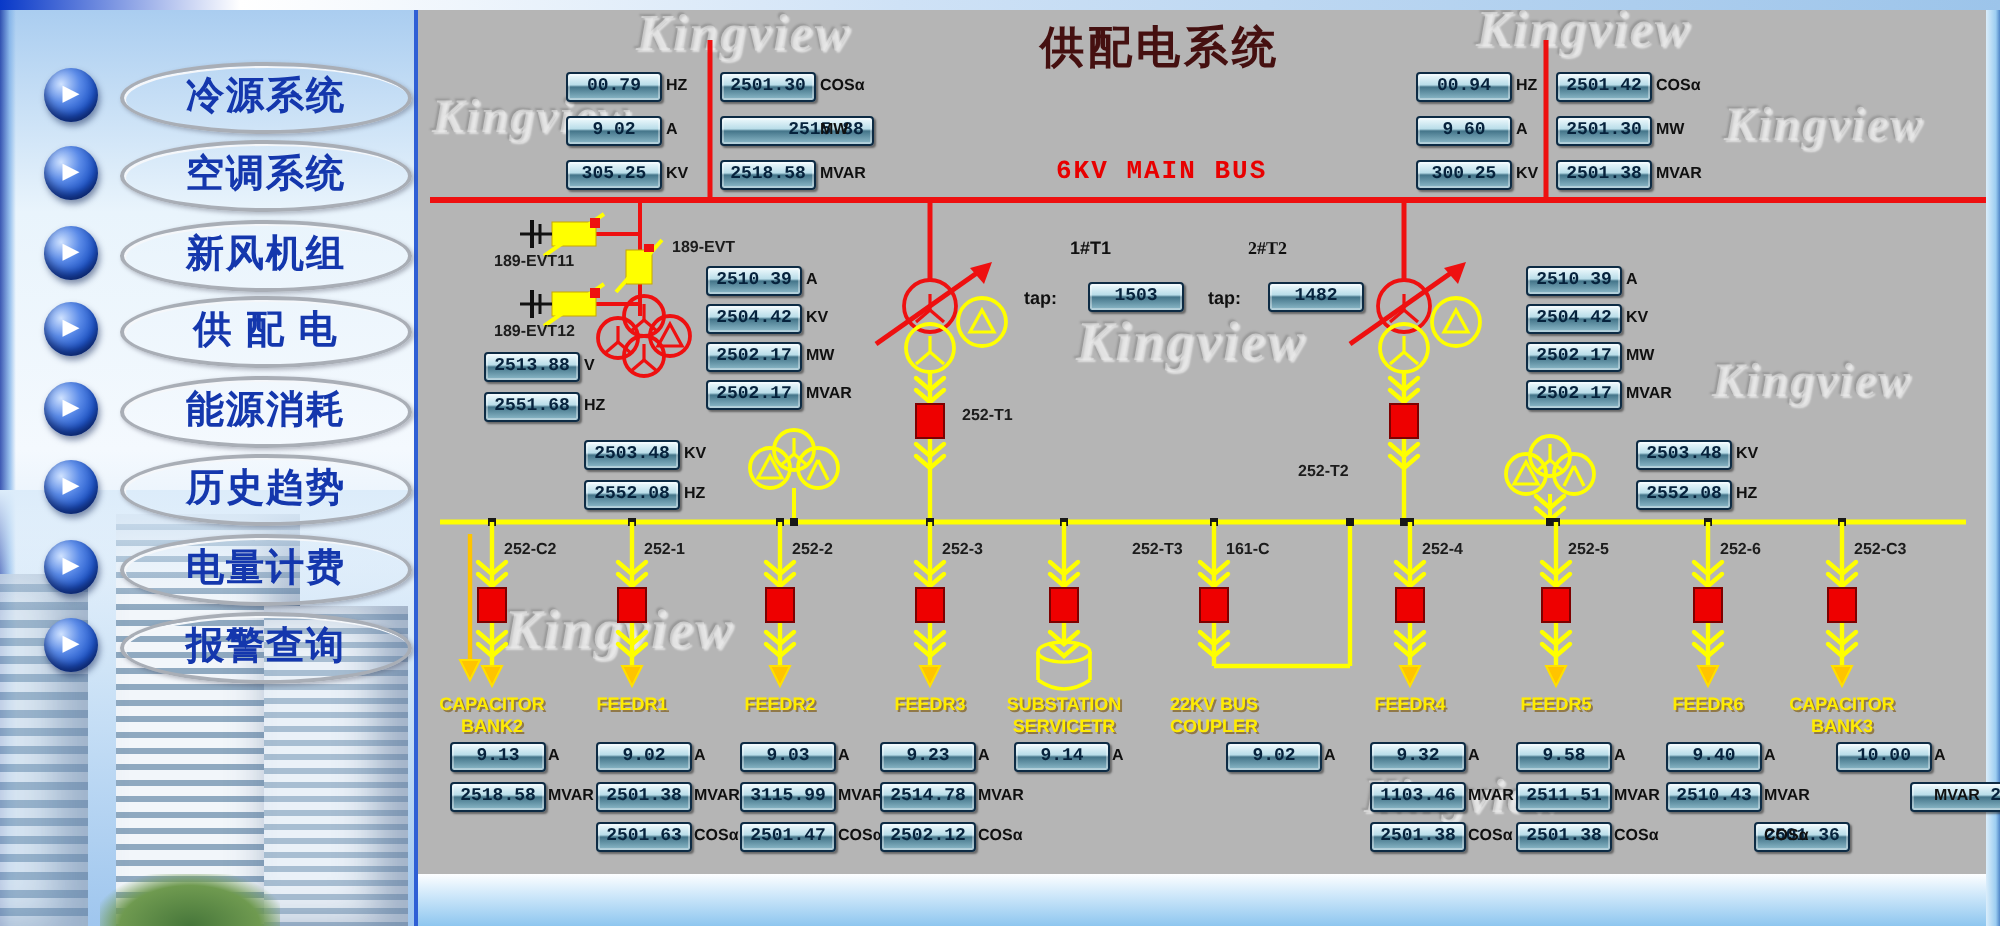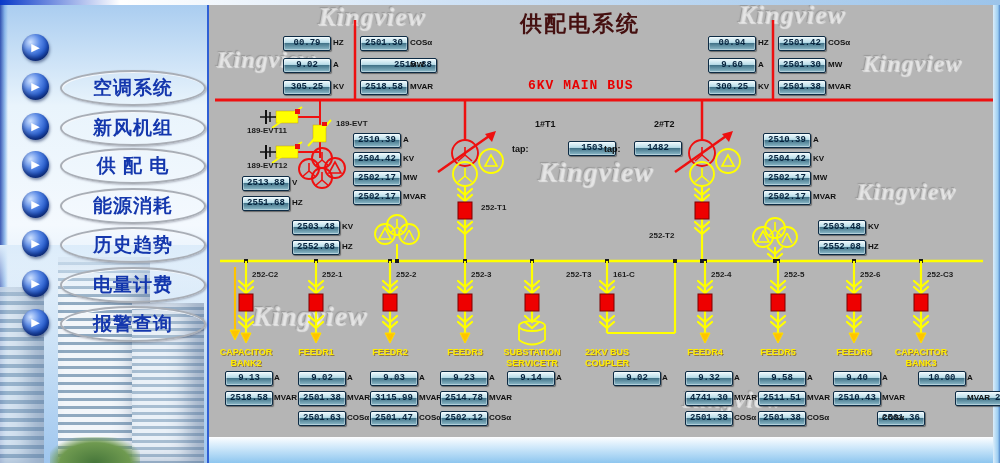"冷源系统" span.oval { html: none -> <span>冷源系统</span> }
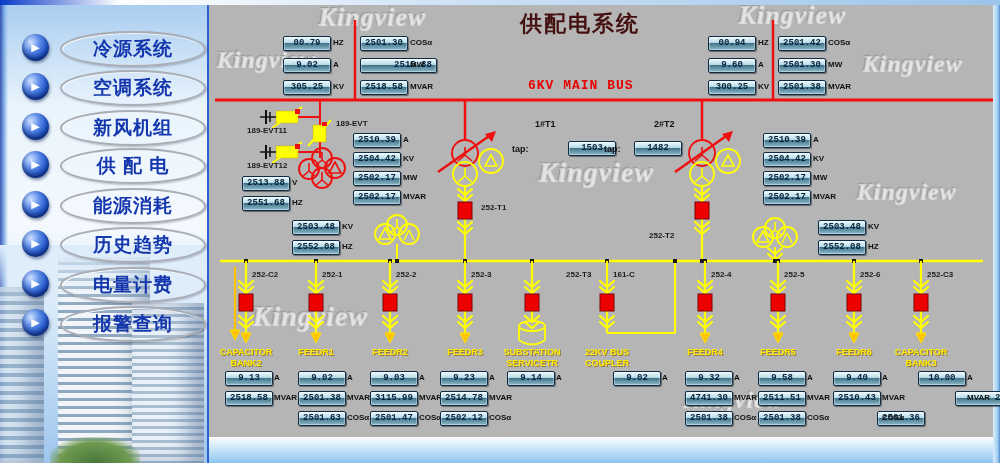"2#T2" div.lbl9 { font-family: none -> Liberation Serif, serif; left: 654px -> 624px }
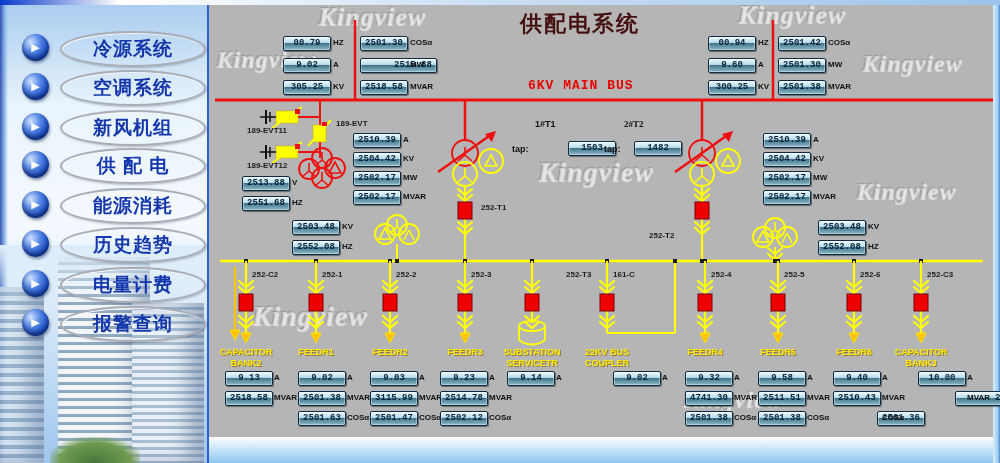"1503" div.mbox { margin-left: 24px -> none }
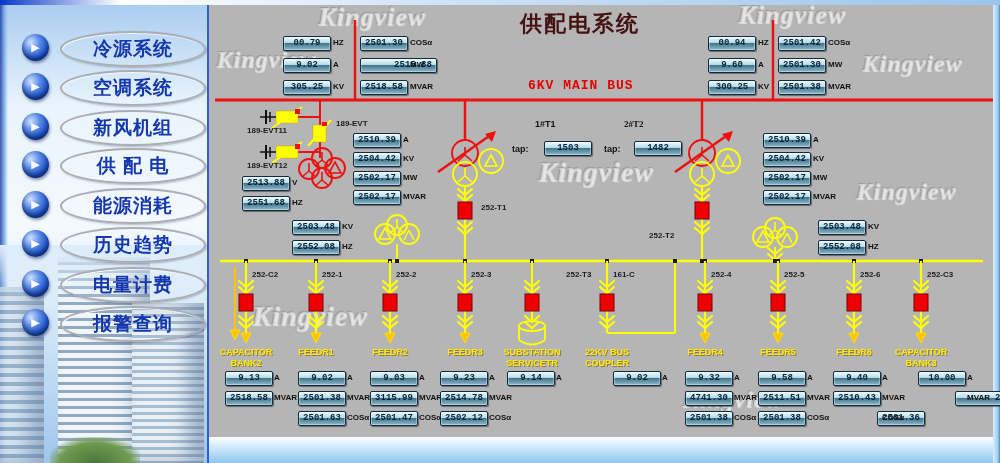"4741.30" div.mbox { text: 4741.30 -> 1103.46 }
